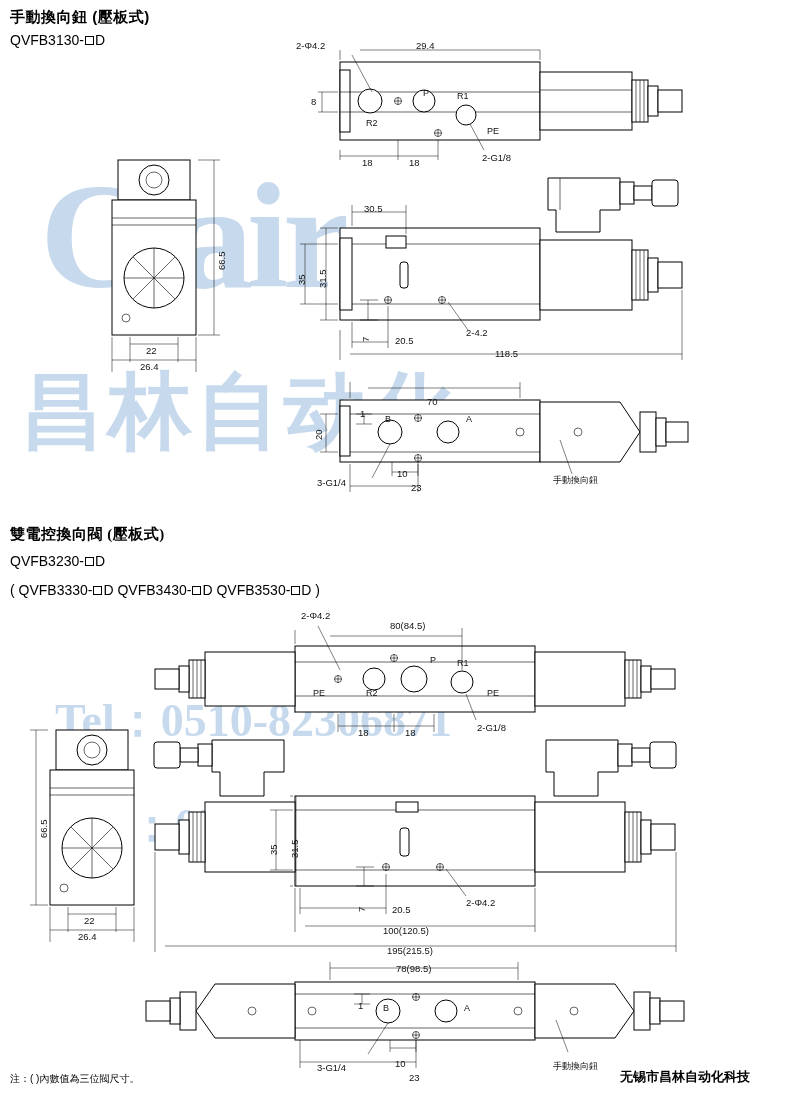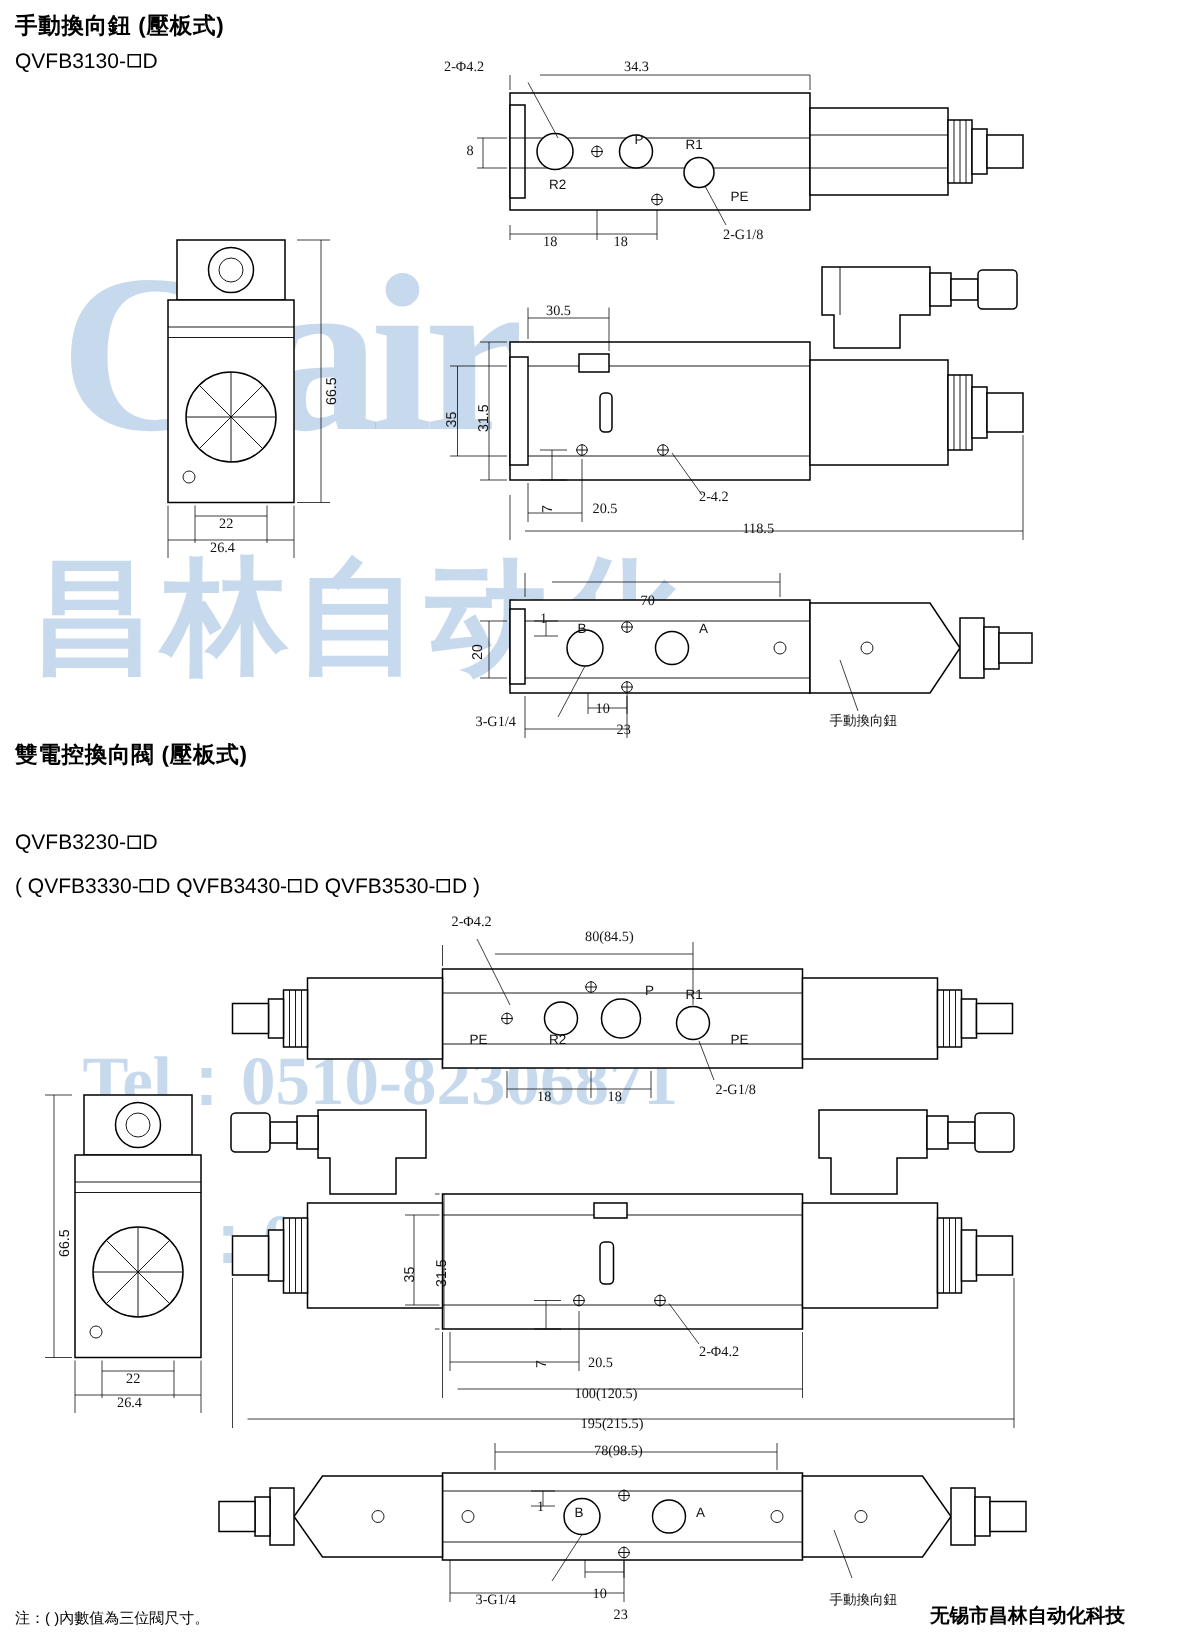"2-Φ4.2" .dim { font-family: Liberation Serif, serif -> none }
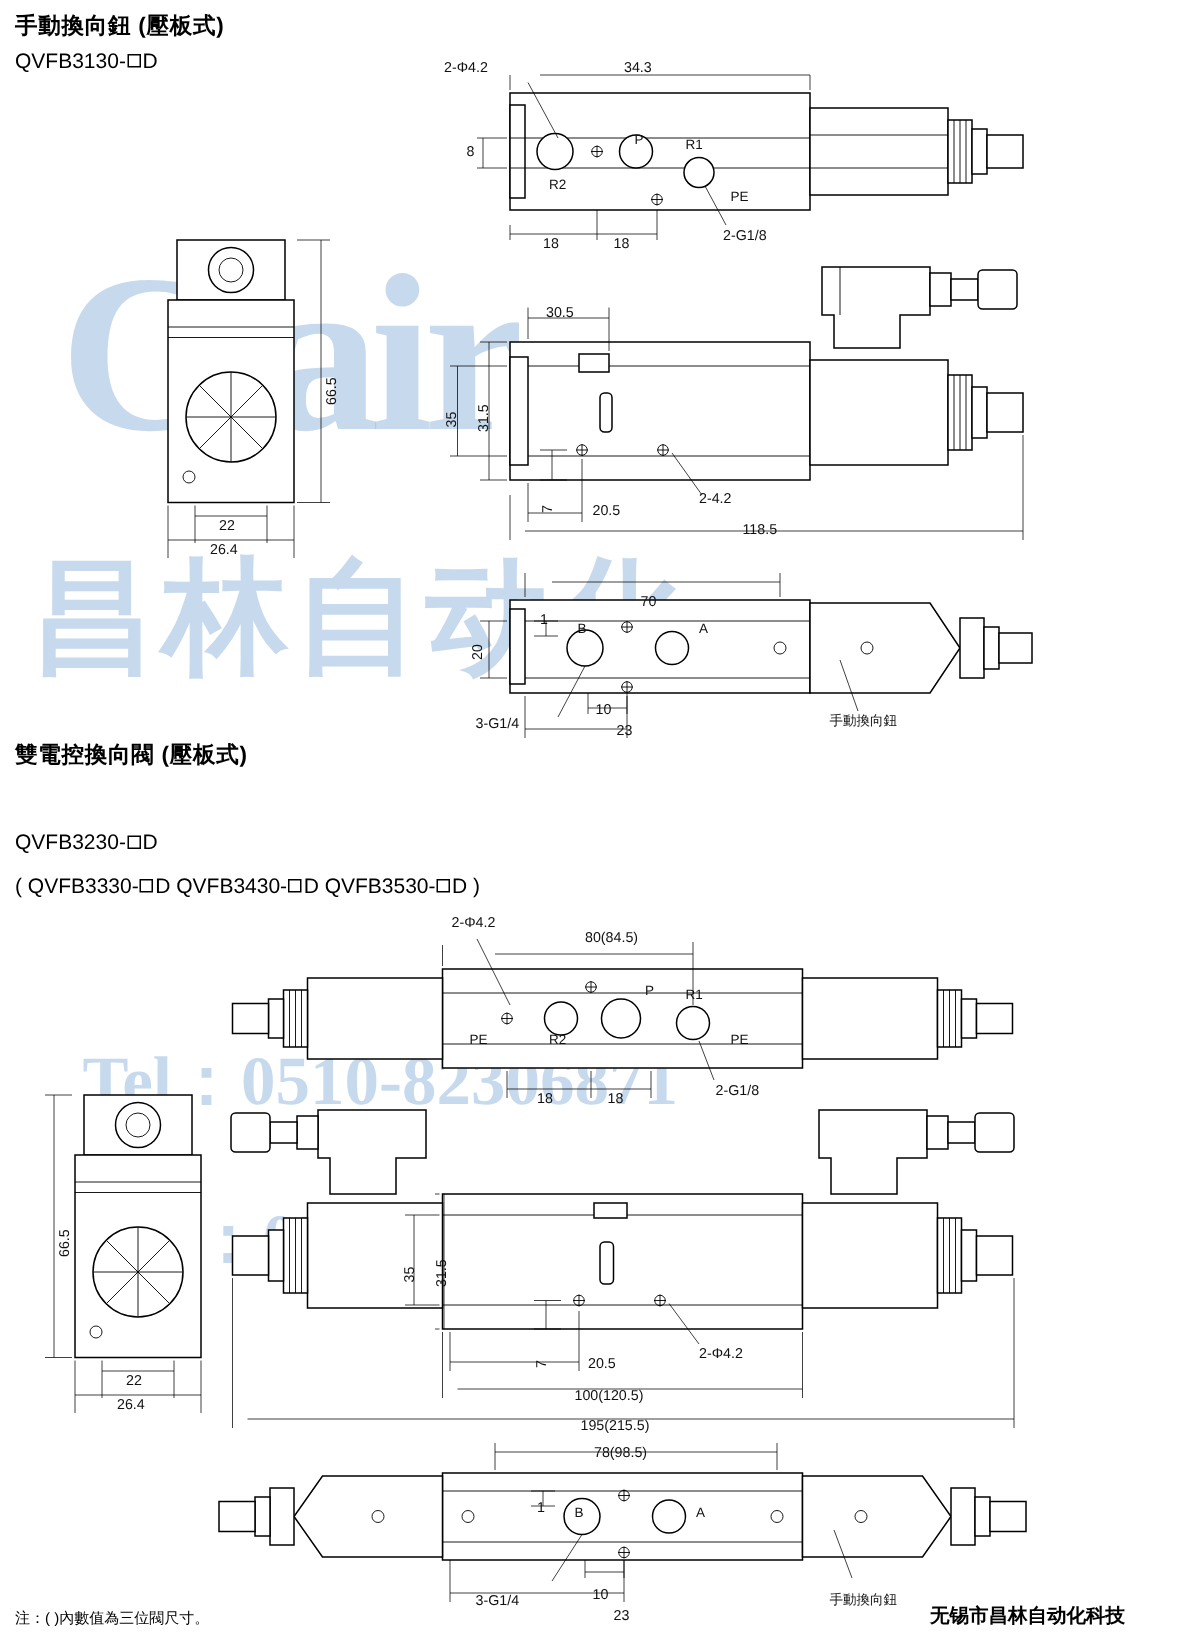"34.3" div.abs { text: 34.3 -> 29.4 }
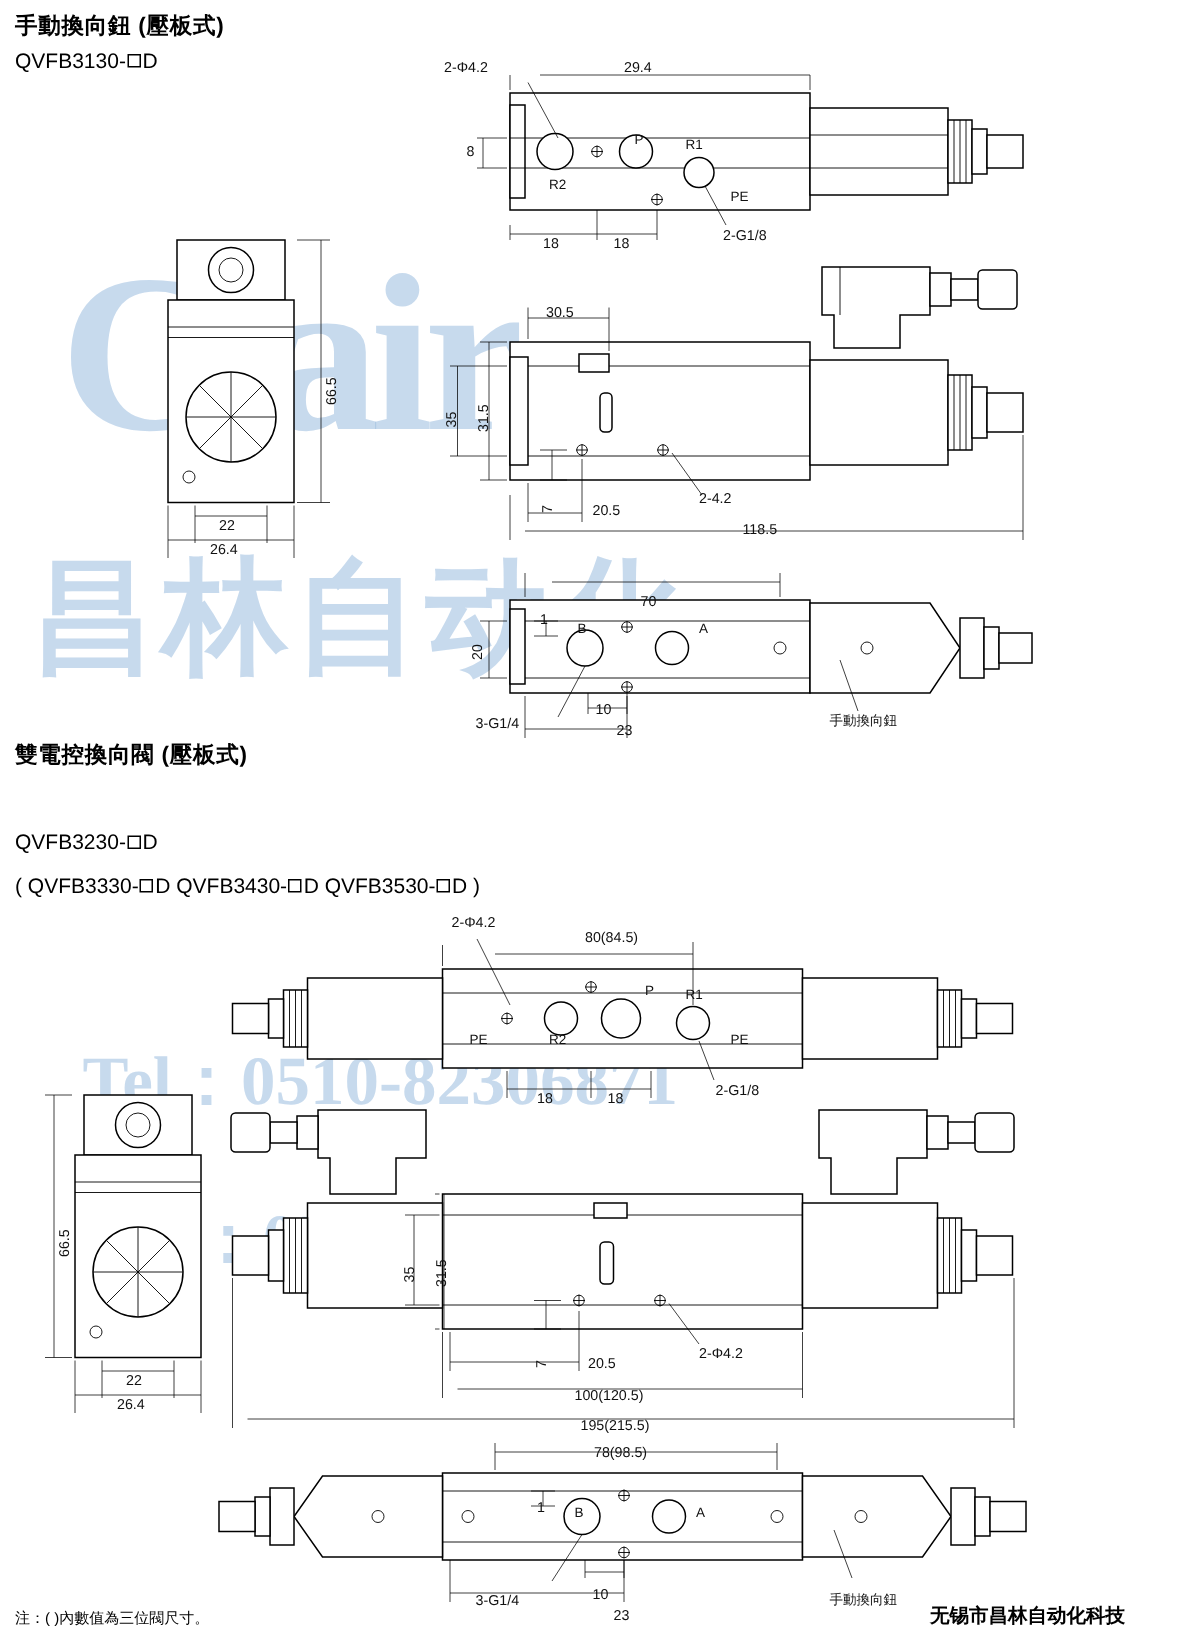"雙電控換向閥 (壓板式)" div.abs { font-family: none -> Liberation Serif, serif; top: 494px -> 525px }
